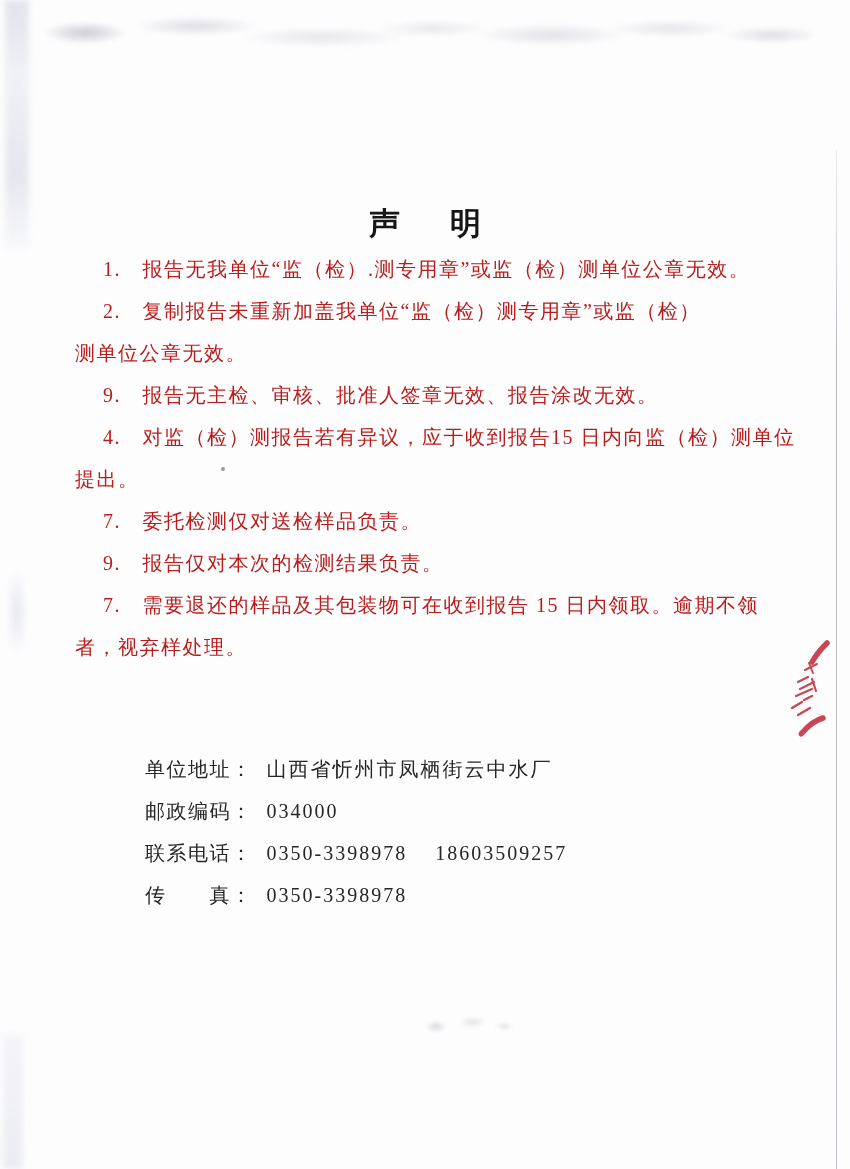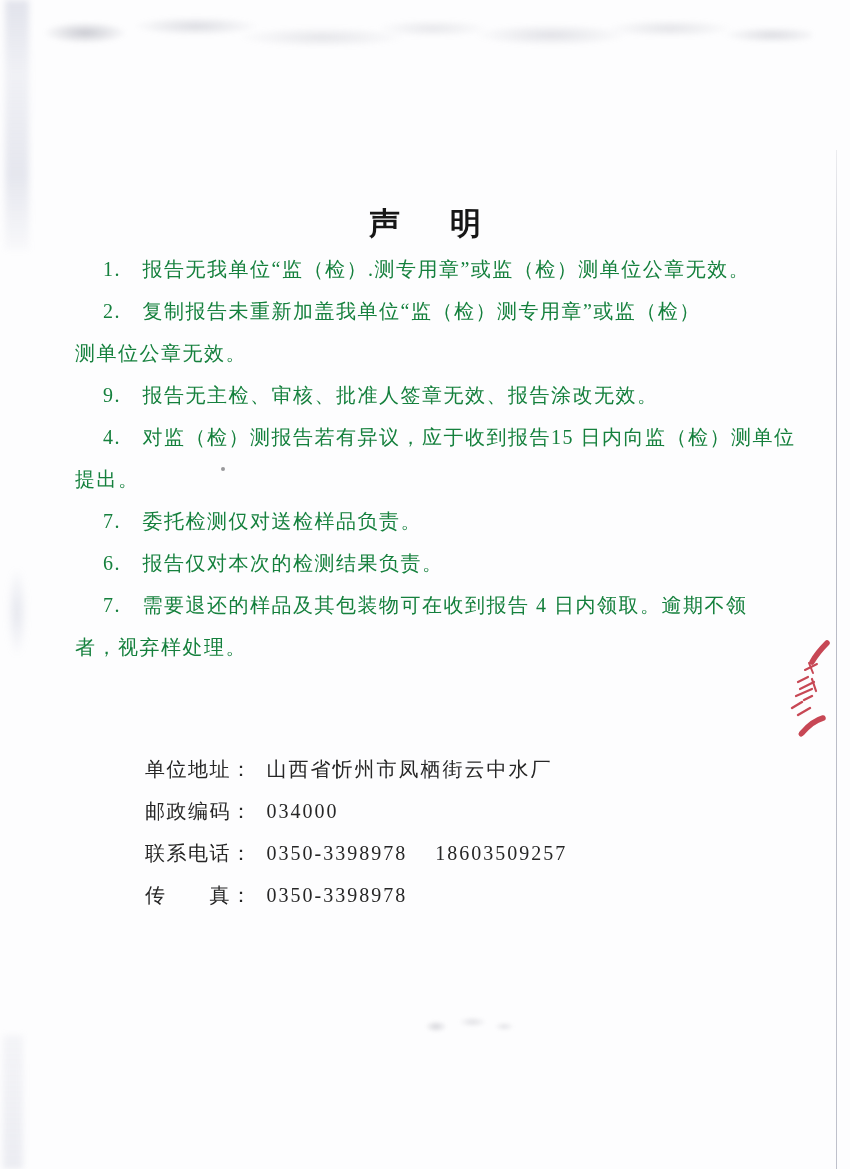"1. 报告无我单位“监（检）.测专用章”或监（检）测单位公章无效。" .line { color: #15803d -> #b91c1c }
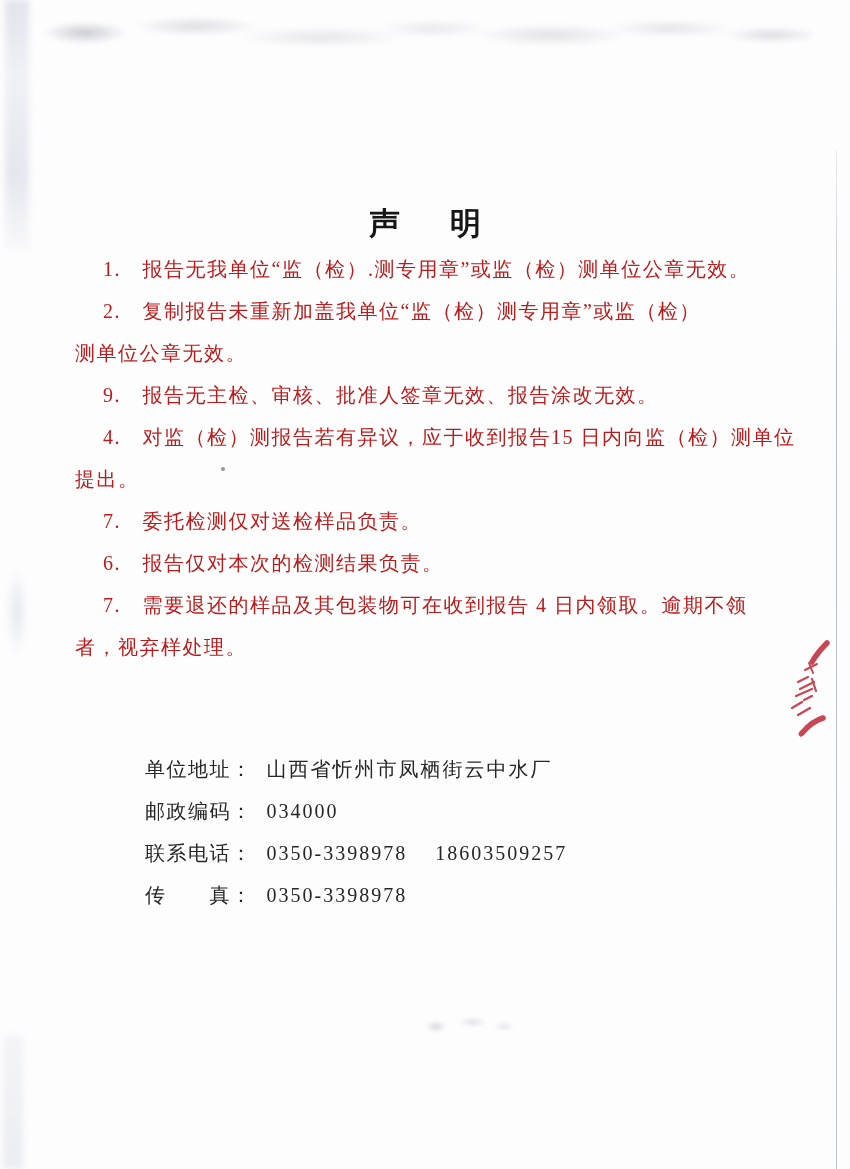"6. 报告仅对本次的检测结果负责。" div.line { text: 6 -> 9 }
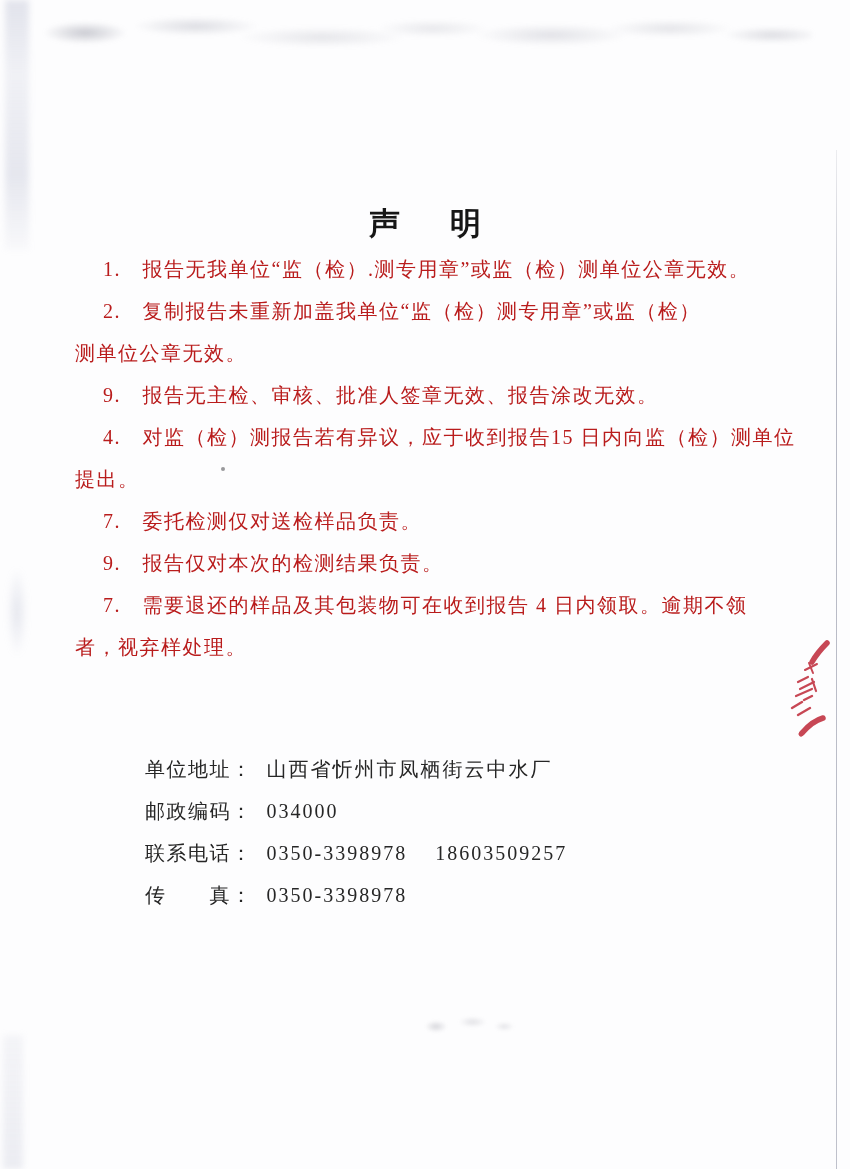"7. 需要退还的样品及其包装物可在收到报告 4 日内领取。逾期不领" div.line { text: 4 -> 15 }
